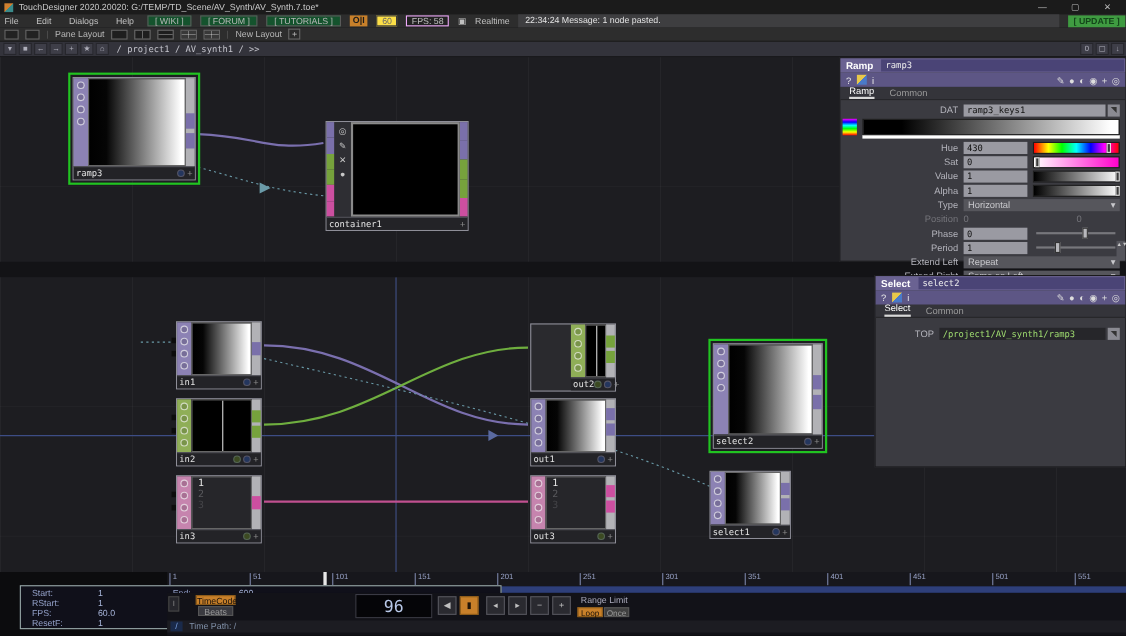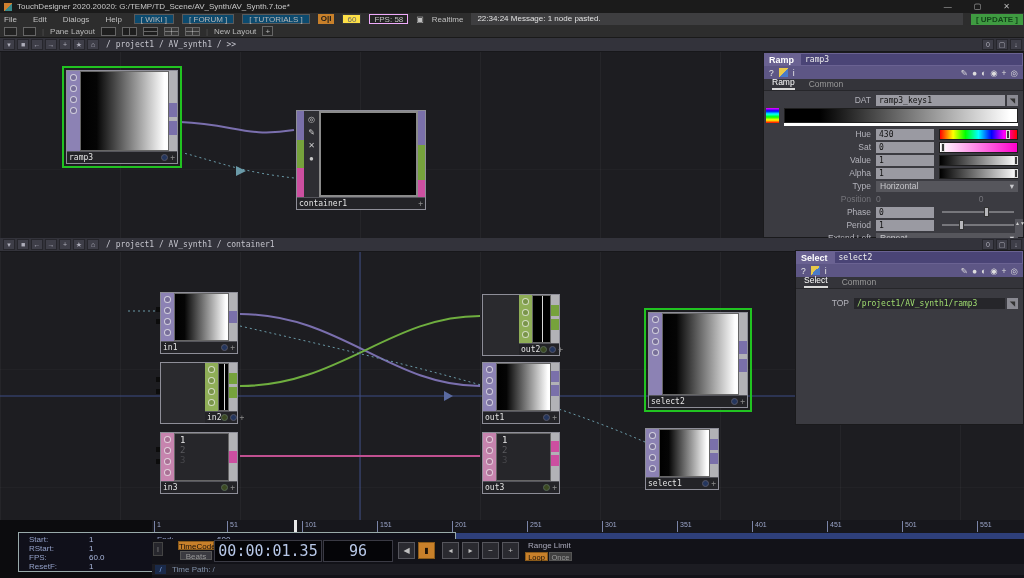"[ WIKI ]" .link-btn { background: #0c4a6e -> #14532d }
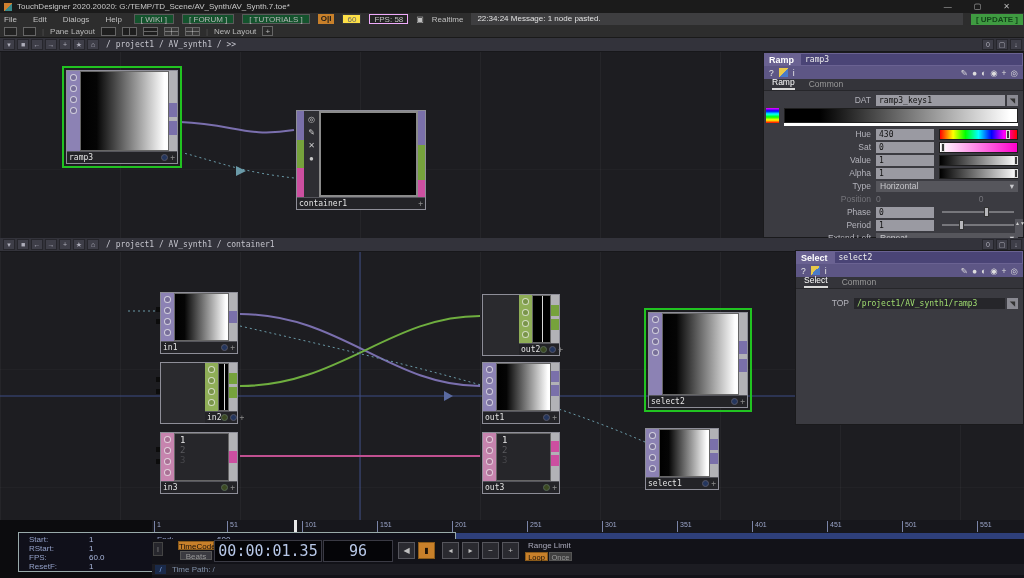"/ project1 / AV_synth1 / container1" div.abs { html: <div> <span>▾</span> <span>■</span> <span>←</span> <span>→</span> <span>+</span> <span>★</span> <span>⌂</span> <span>/ project1 / AV_synth1 / container1</span> <span> <span>0</span> <span>▢</span> <span>↓</span> </span> </div> -> none }
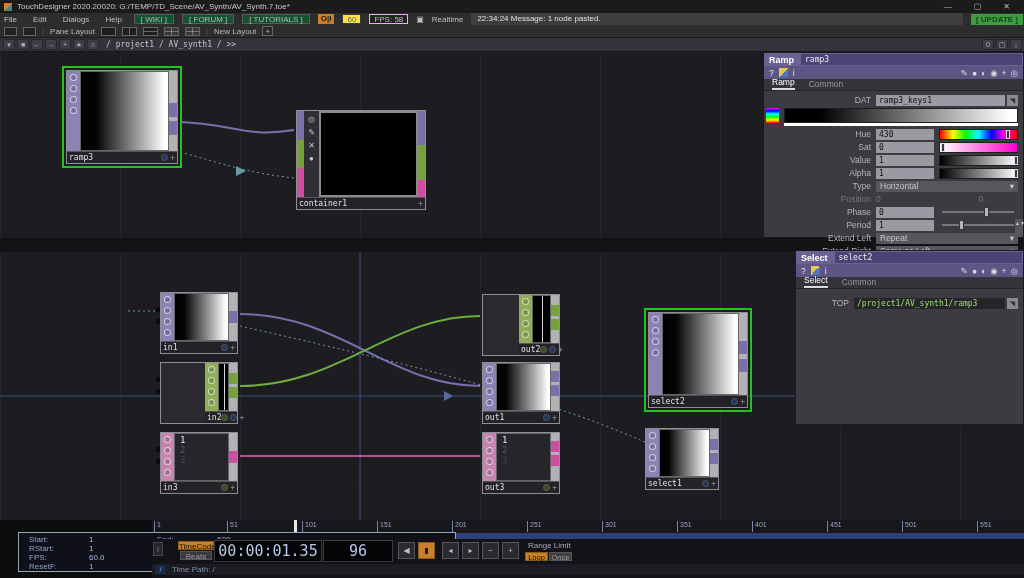"in2" div.node { padding-left: 44px -> none }
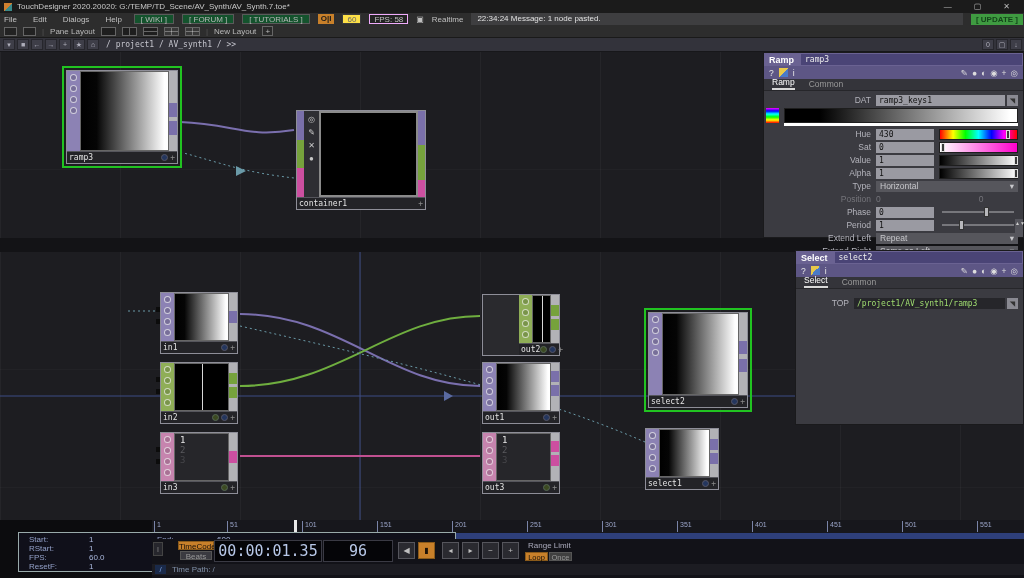"00:00:01.35" span.lcd { html: <span>00:00:01.35</span> -> none }
